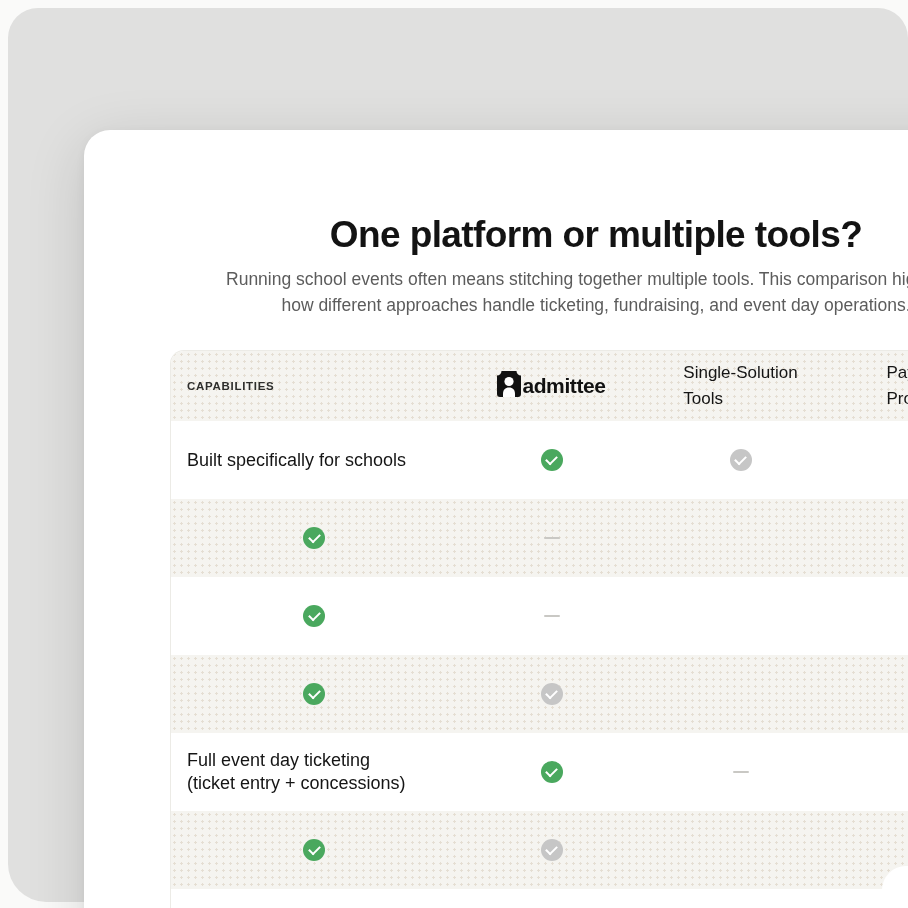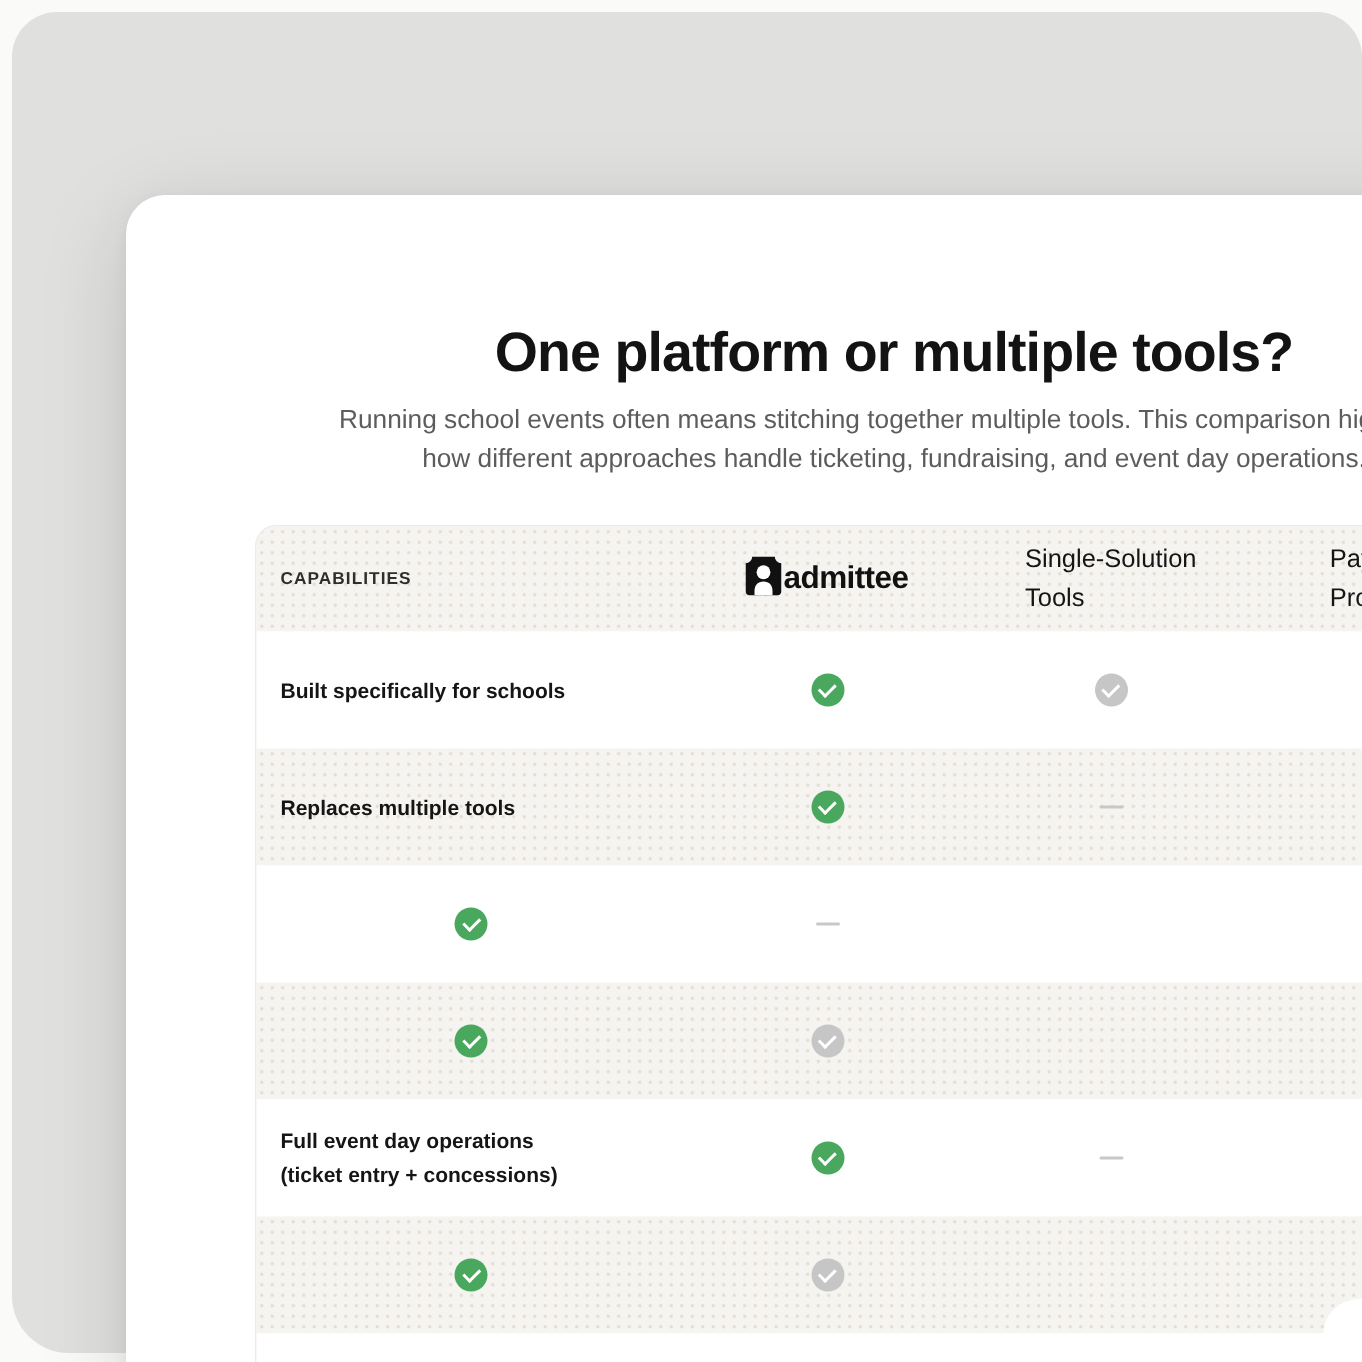"Built specifically for schools" .capability-label { font-size: 14px -> 18px; font-weight: 700 -> 400 }
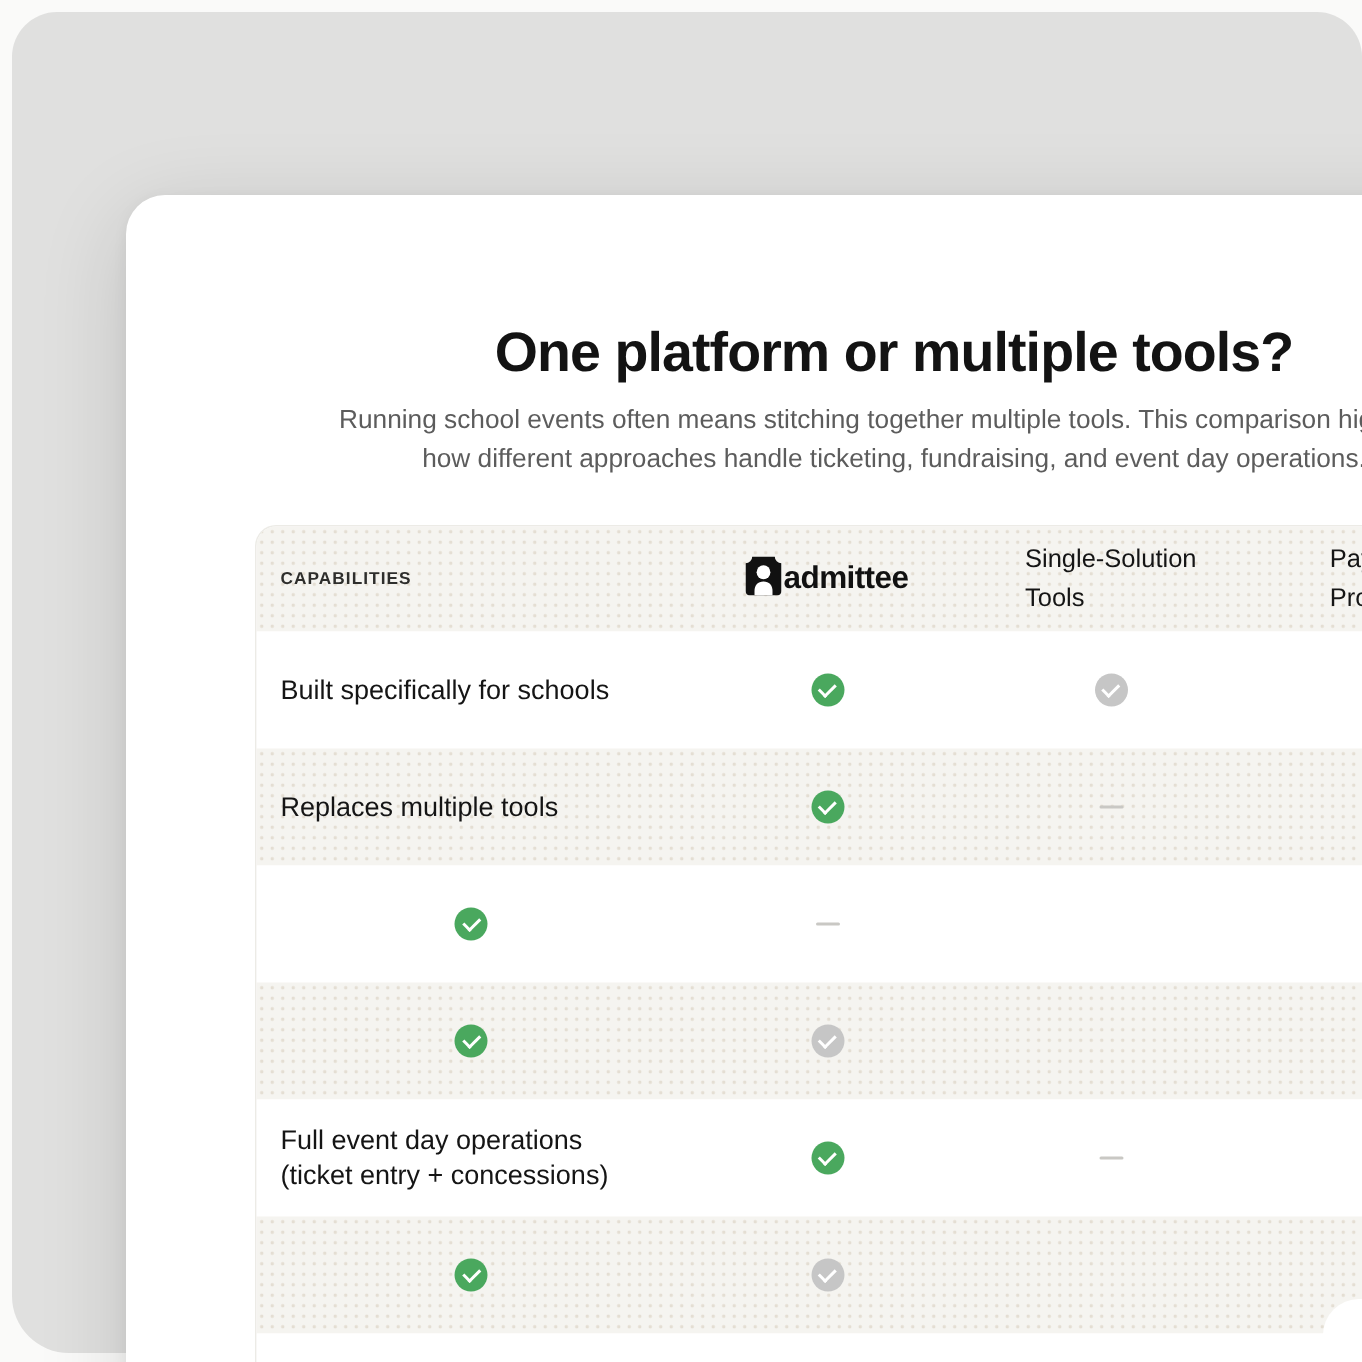"Replaces multiple tools" div.cell { html: <div>Replaces multiple tools</div> -> none }
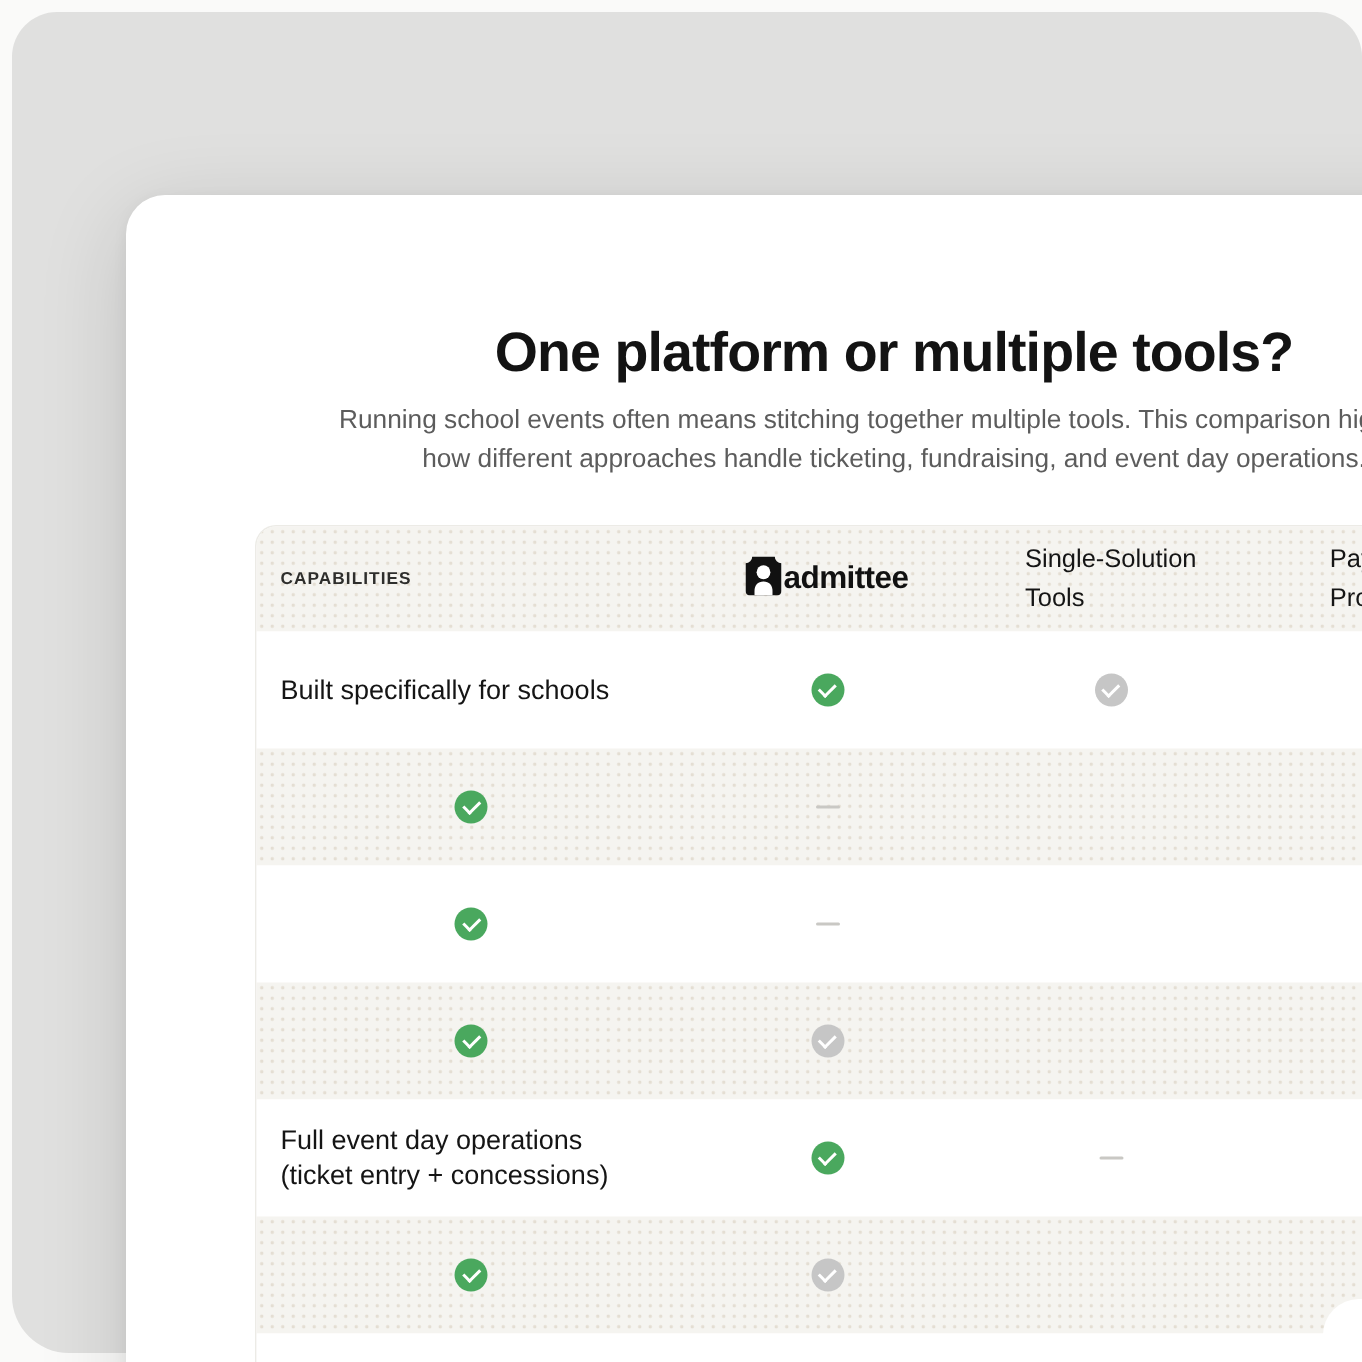"Full event day operations" div.cell { text: operations -> ticketing }
